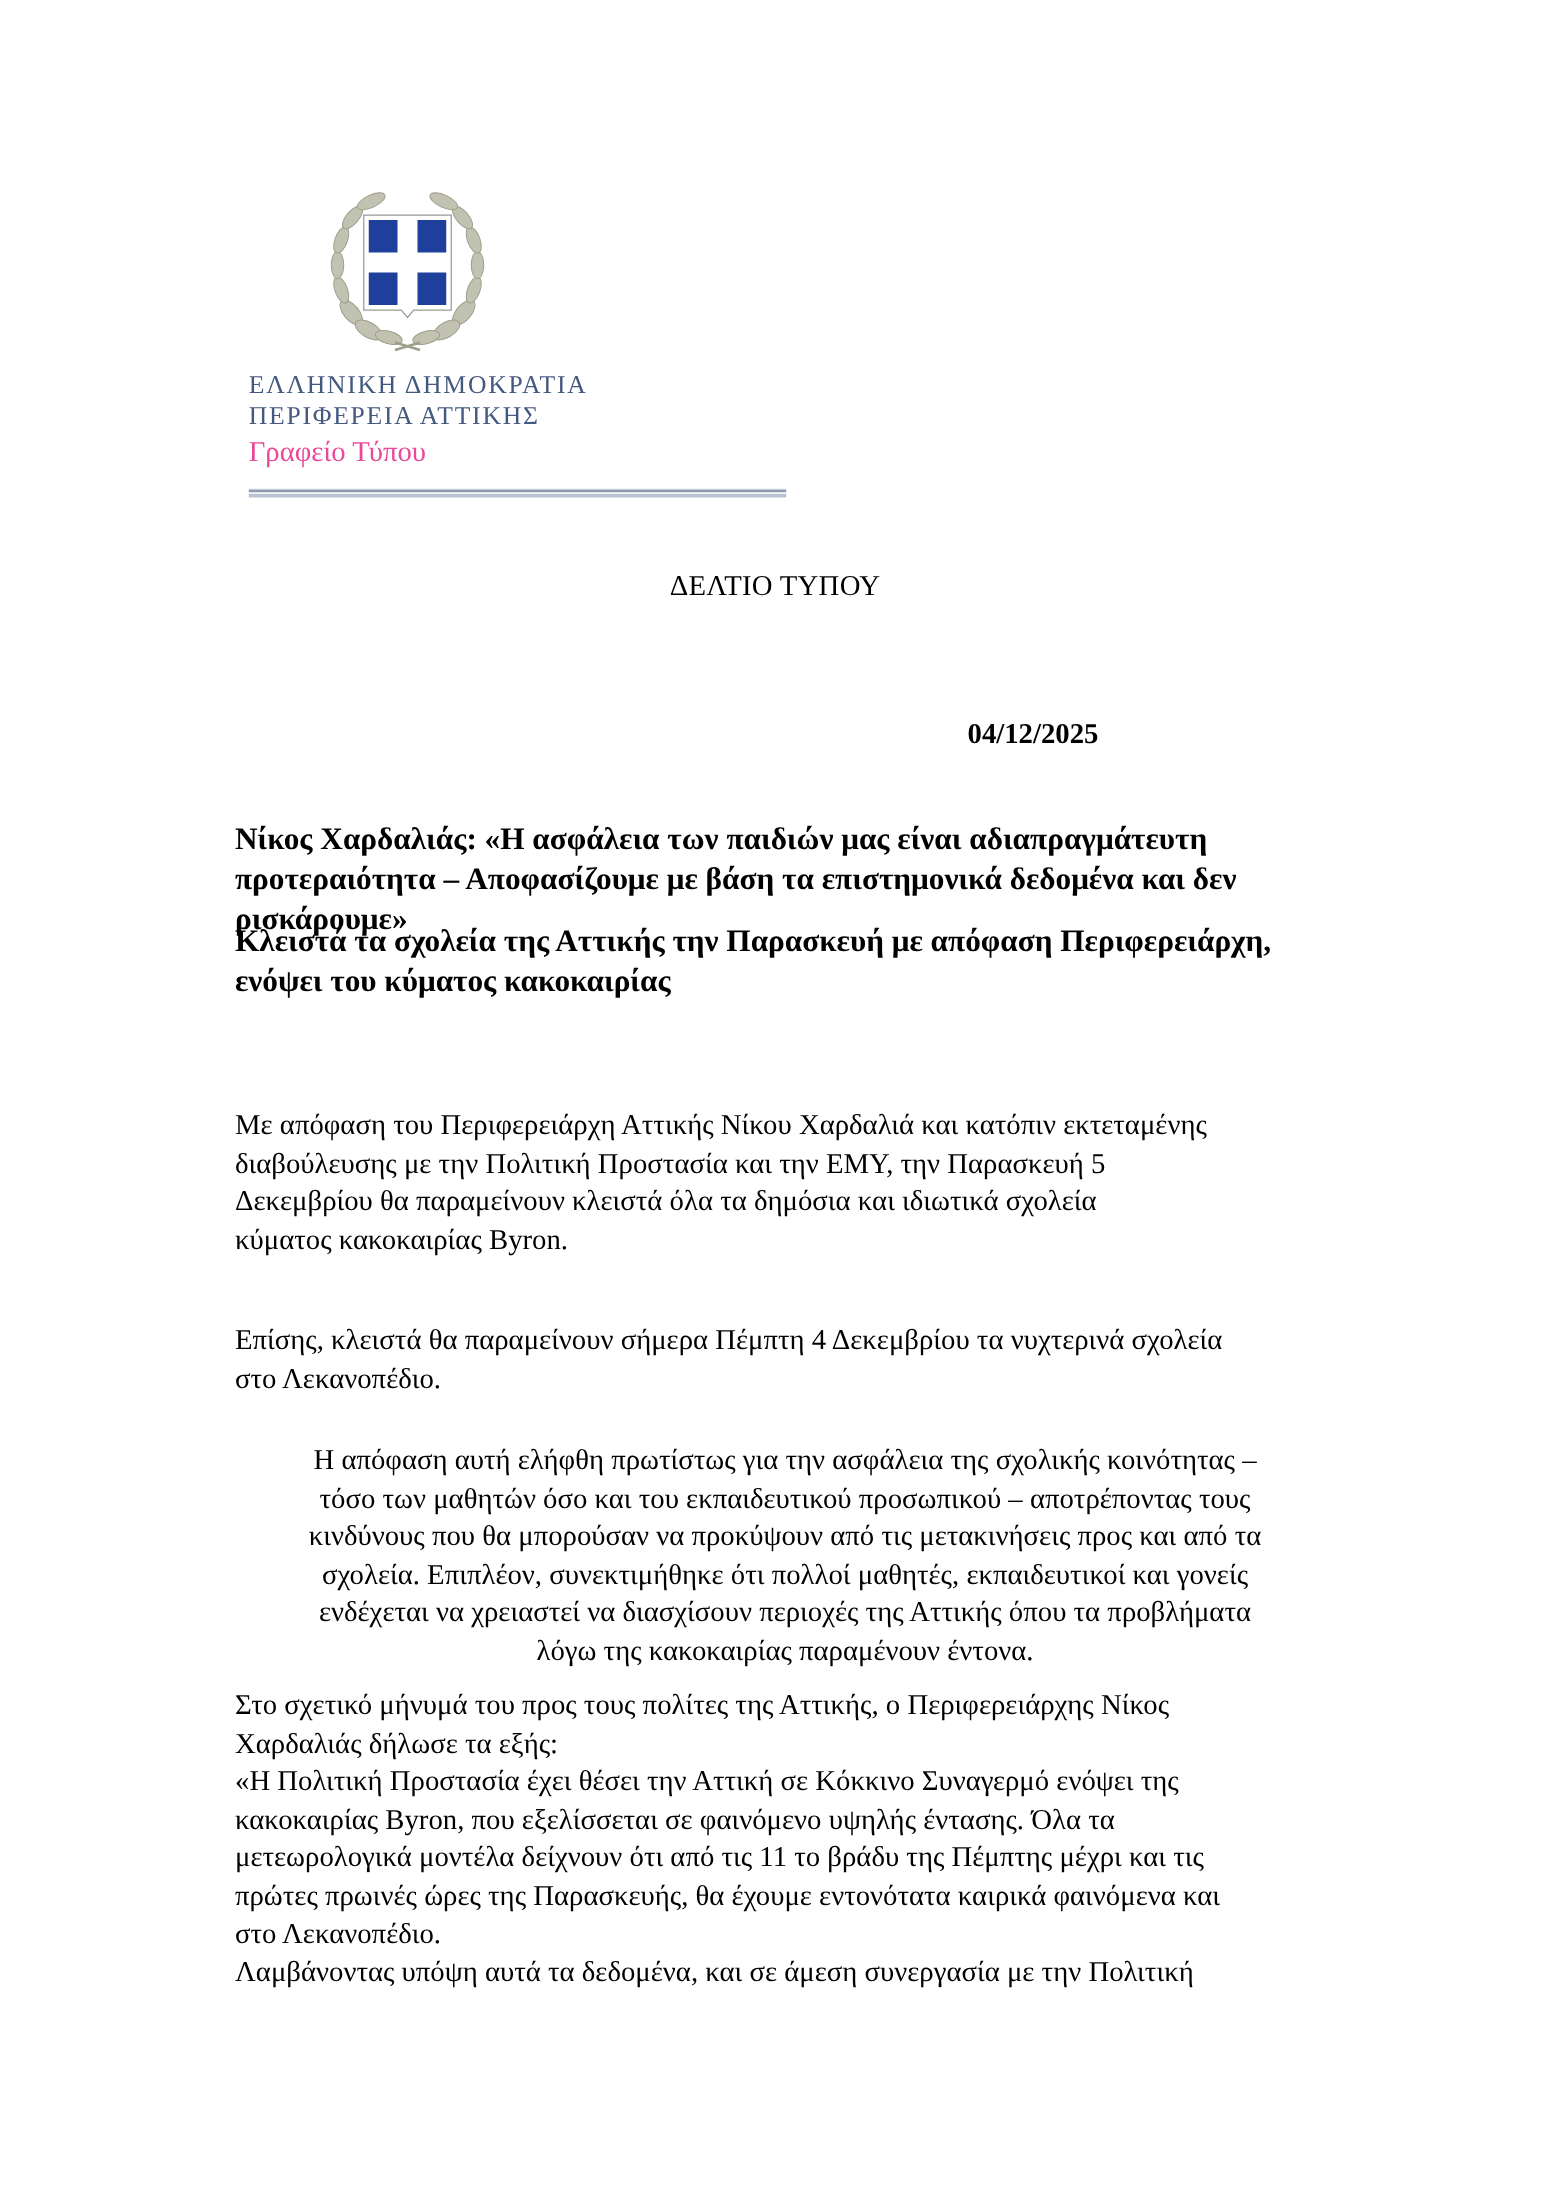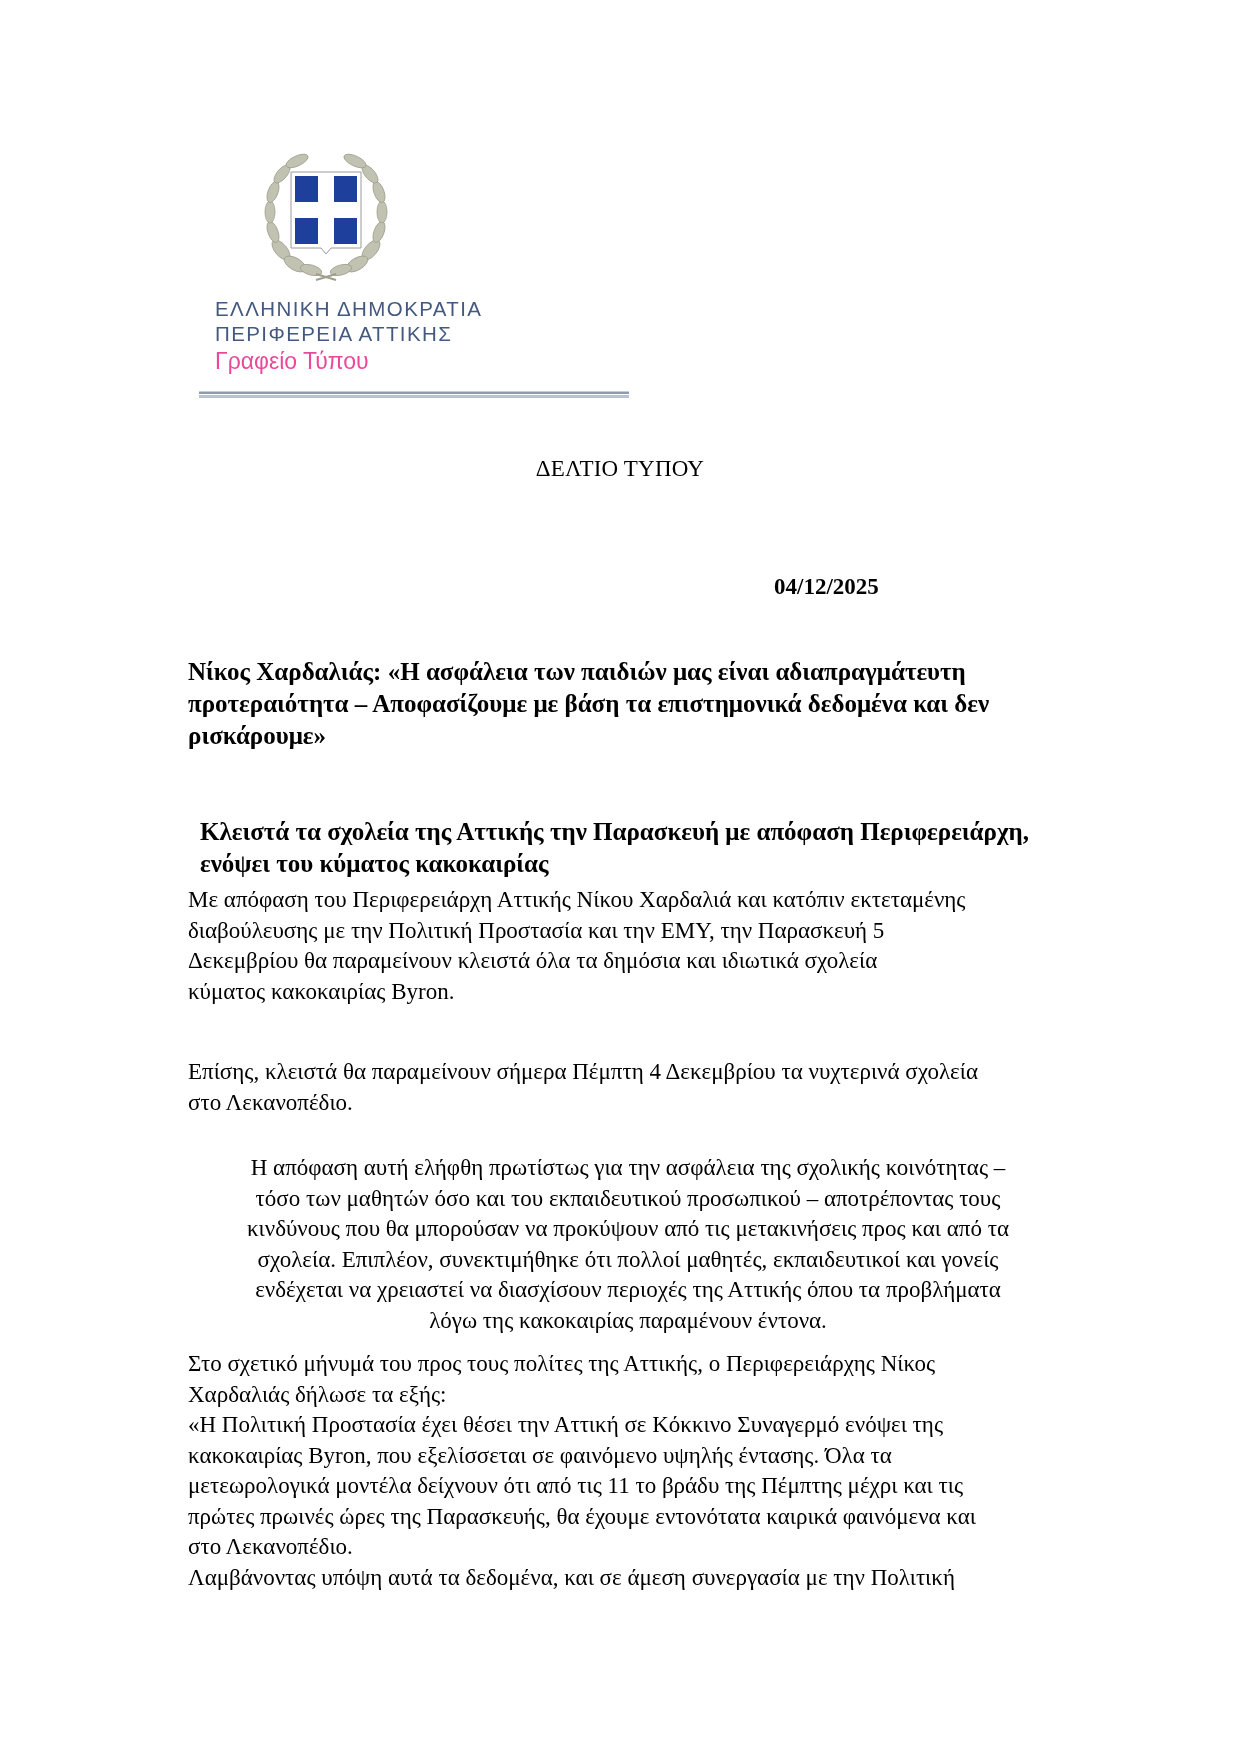"ΕΛΛΗΝΙΚΗ ΔΗΜΟΚΡΑΤΙΑ" .lh-text { font-family: Liberation Sans, sans-serif -> Liberation Serif, serif; left: 16px -> 0 }
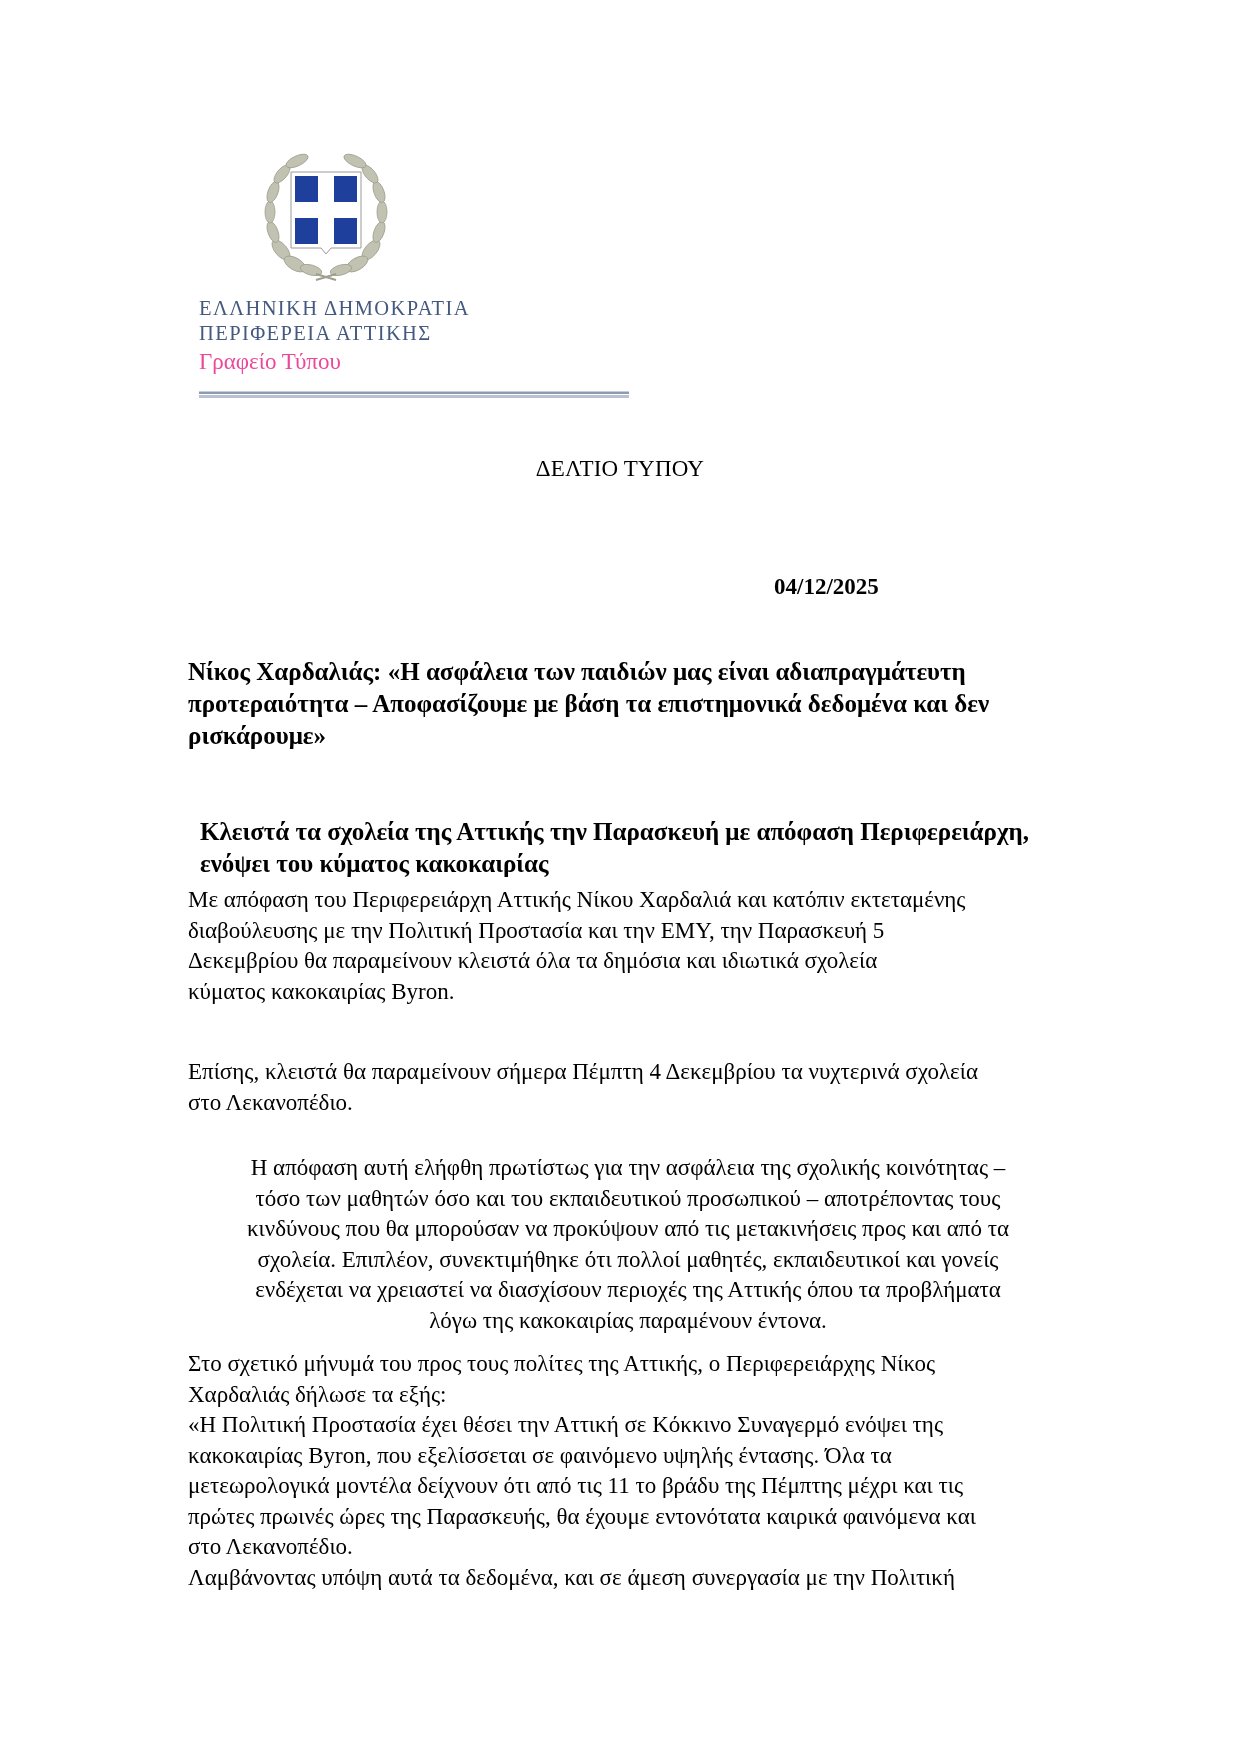"Κλειστά τα σχολεία της Αττικής" .headline-2 { margin-left: 12px -> none; top: 816px -> 738px }
